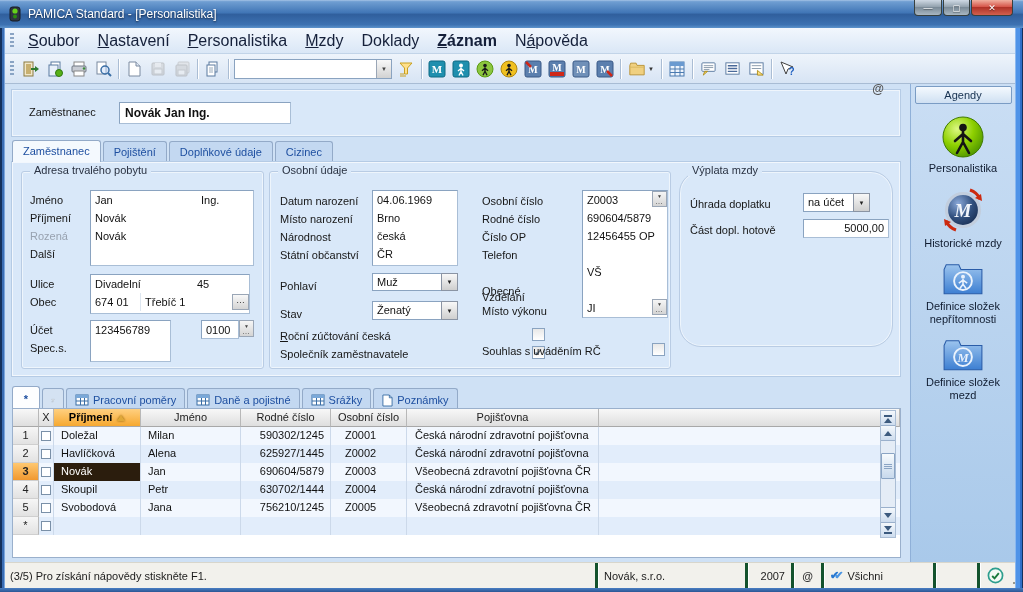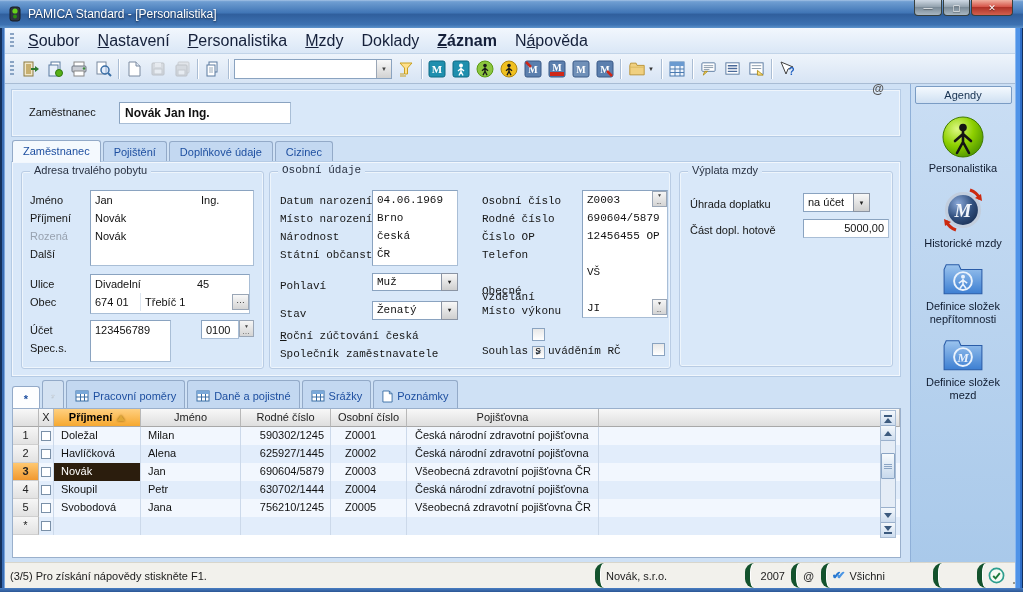"Osobní údaje" div.grp { font-family: Liberation Mono, monospace -> none }
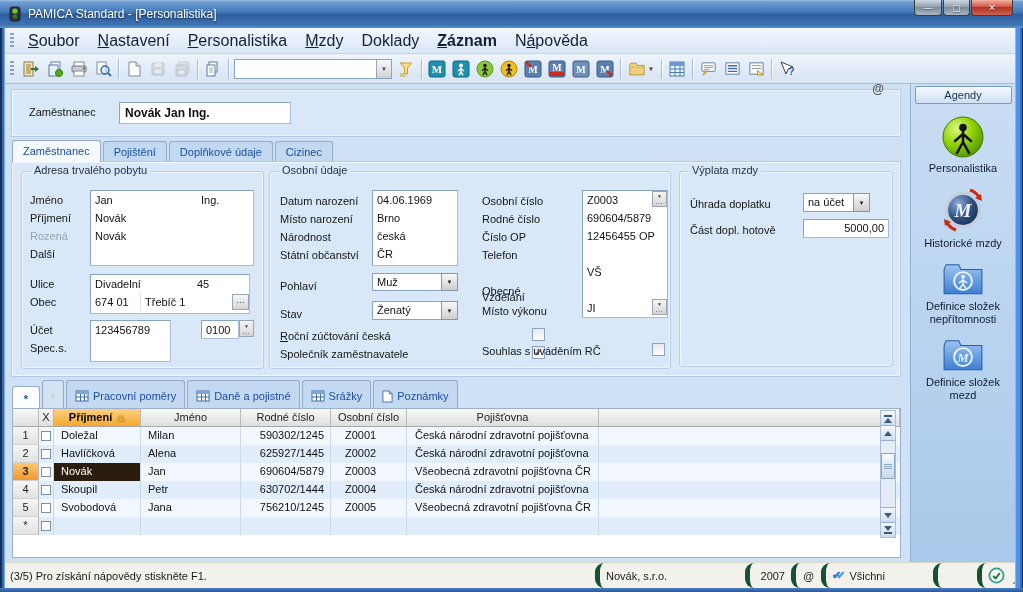"Výplata mzdy" div.grp { border-radius: none -> 22px; height: 196px -> 176px }
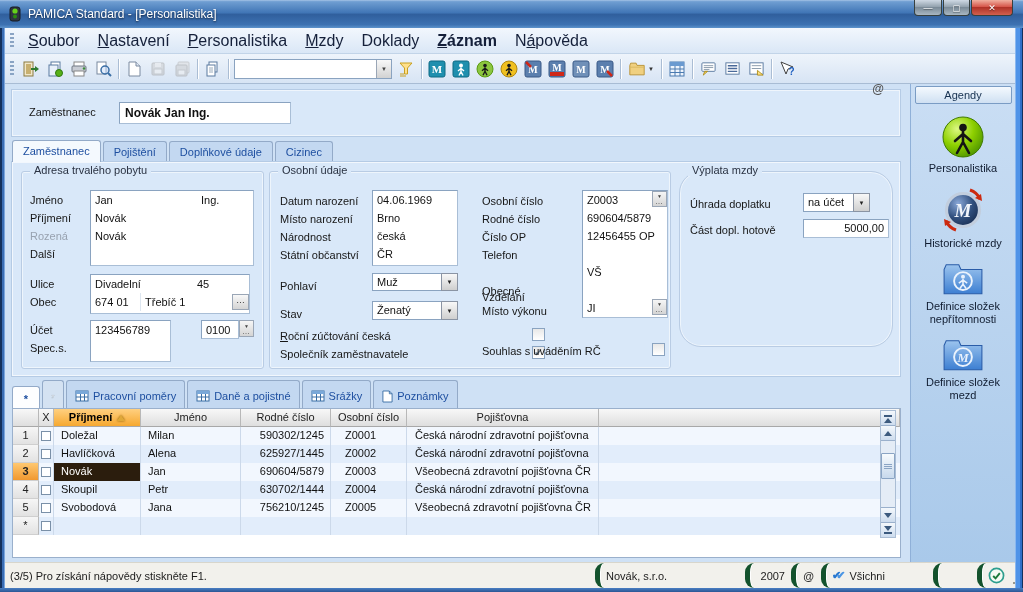"Pracovní poměry" .gtab { height: 28px -> 20px }
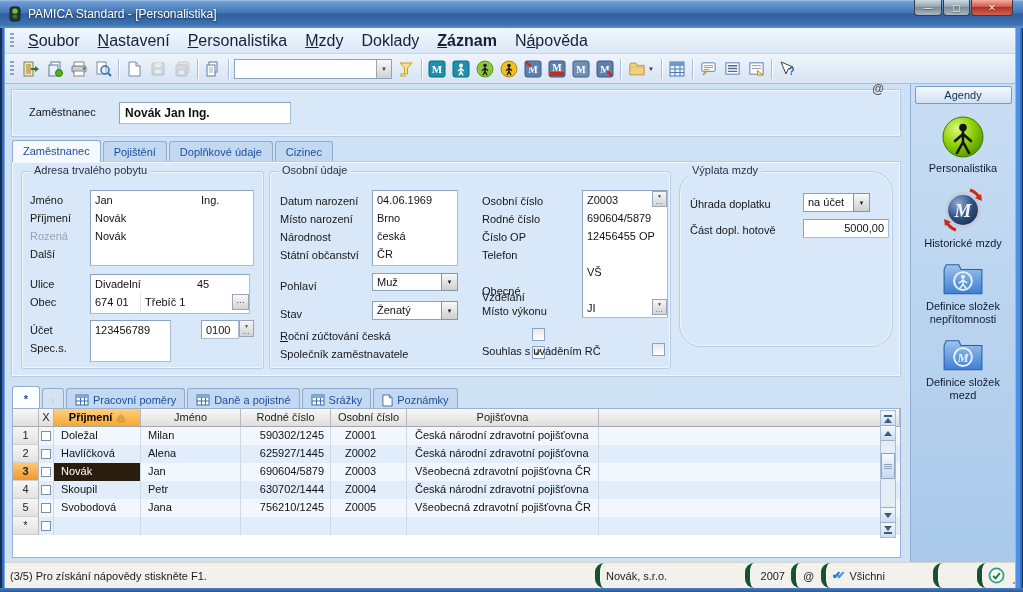"Novák, s.r.o." .ssec + .ssec { border-left: 5px solid #14532d -> 3px solid #14532d; border-radius: 9px -> none }
